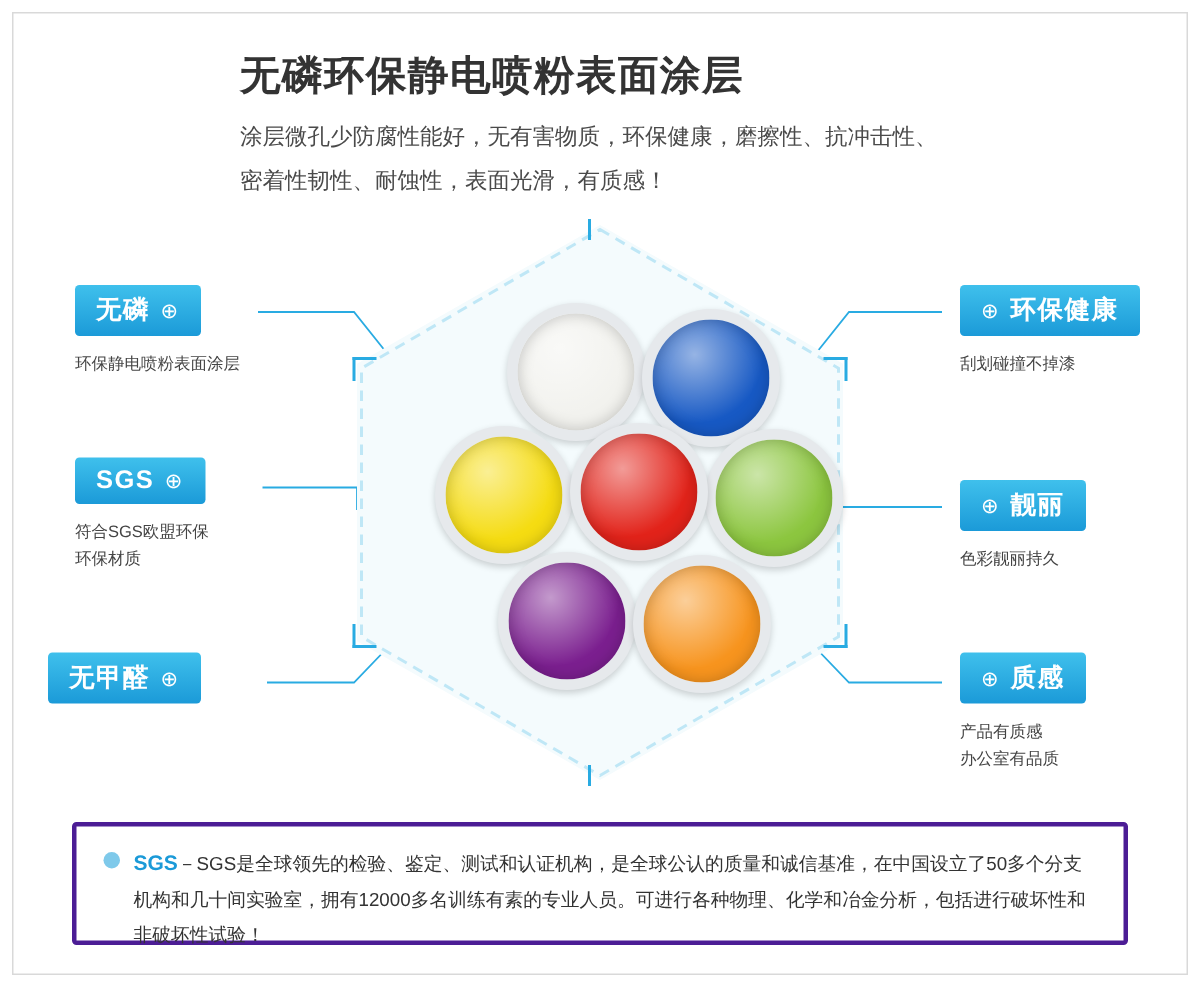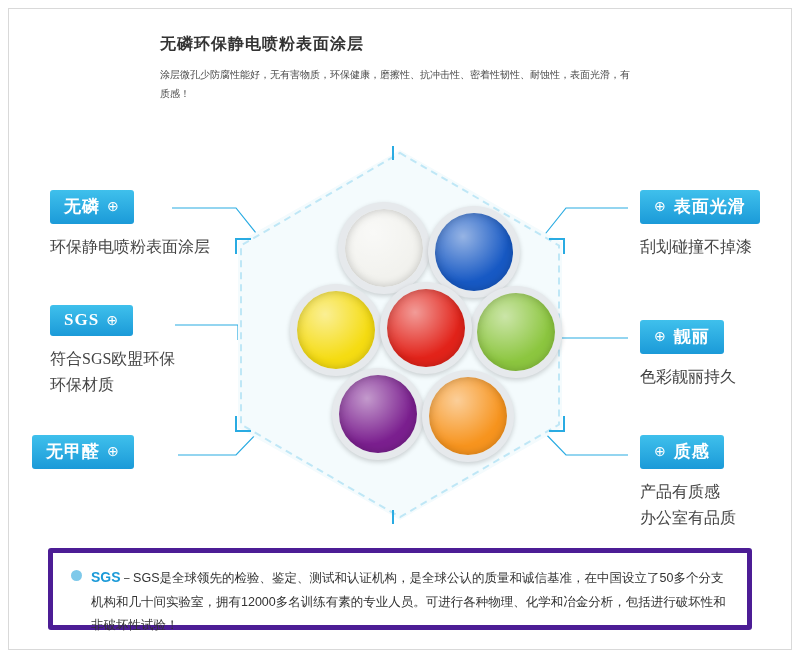"无磷环保静电喷粉表面涂层" .header-title { font-size: 16px -> 27px }
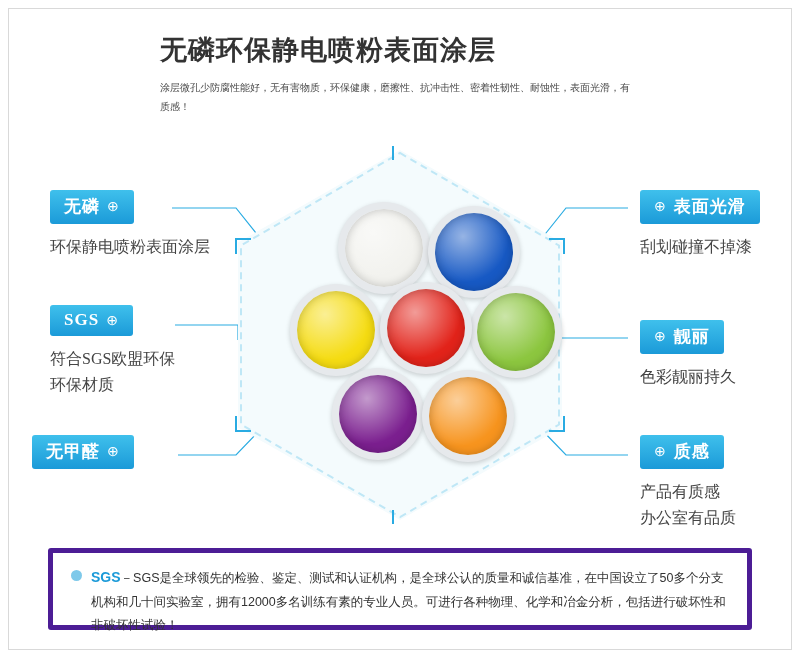"涂层微孔少防腐性能好，无有害物质，环保健康，磨擦性、抗冲击性、密着性韧性、耐蚀性" .header-sub { font-size: 10px -> 15px }
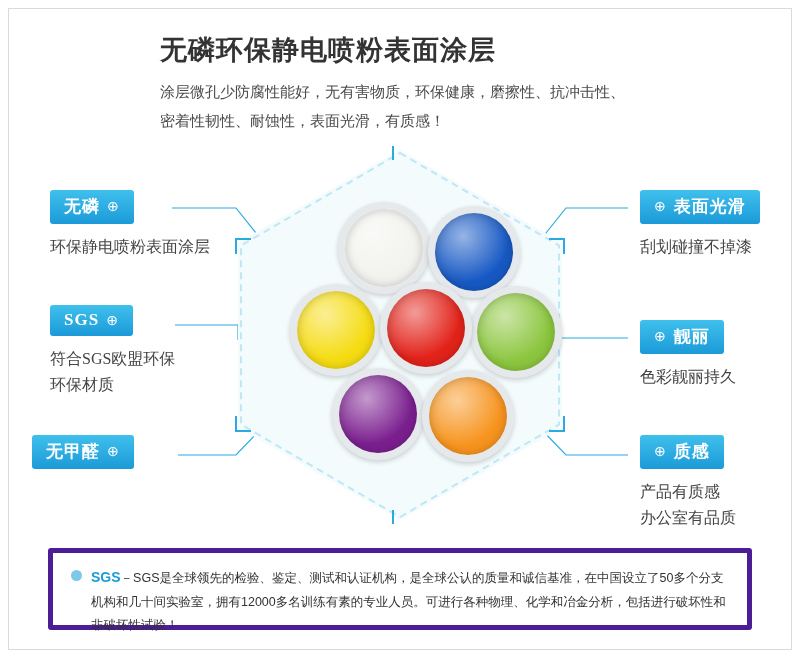"无磷" .feat { font-family: Liberation Serif, serif -> none }
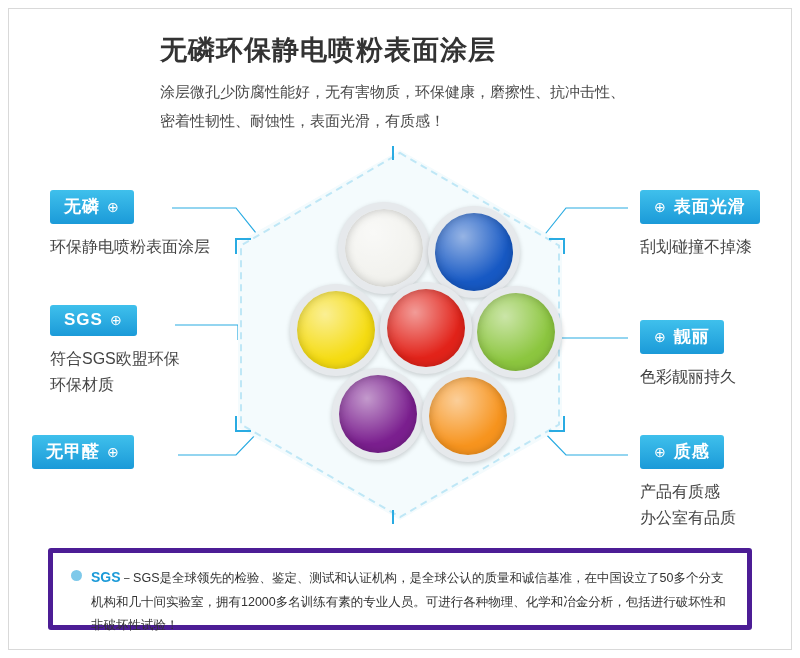"表面光滑" span { text: 表面光滑 -> 环保健康 }
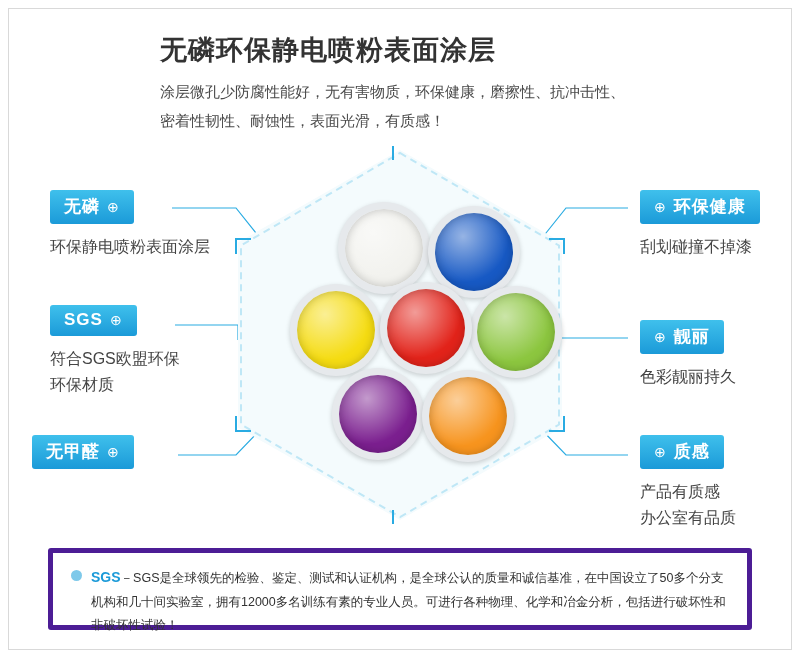"环保静电喷粉表面涂层" .feat-desc { font-size: 16px -> 11px }
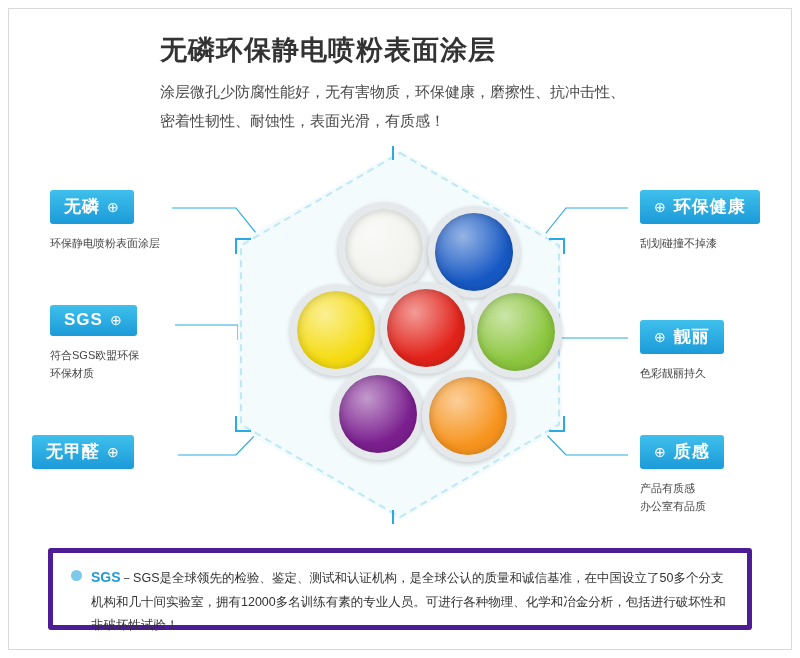"SGS－SGS是全球领先的检验、鉴定、测试和认证机构，是全球公认的质量和诚信基准" .note { border: 5px solid #4c1d95 -> 3px solid #4c1d95 }
